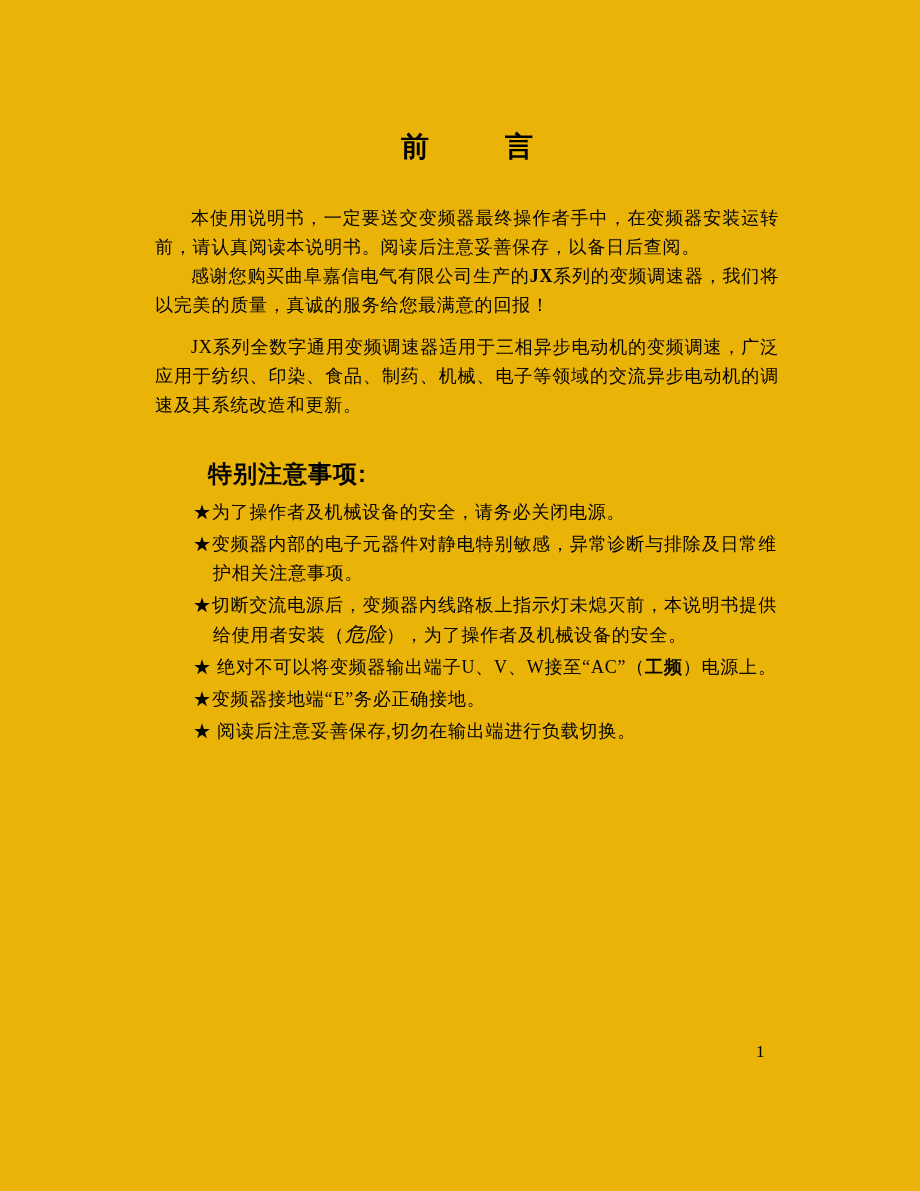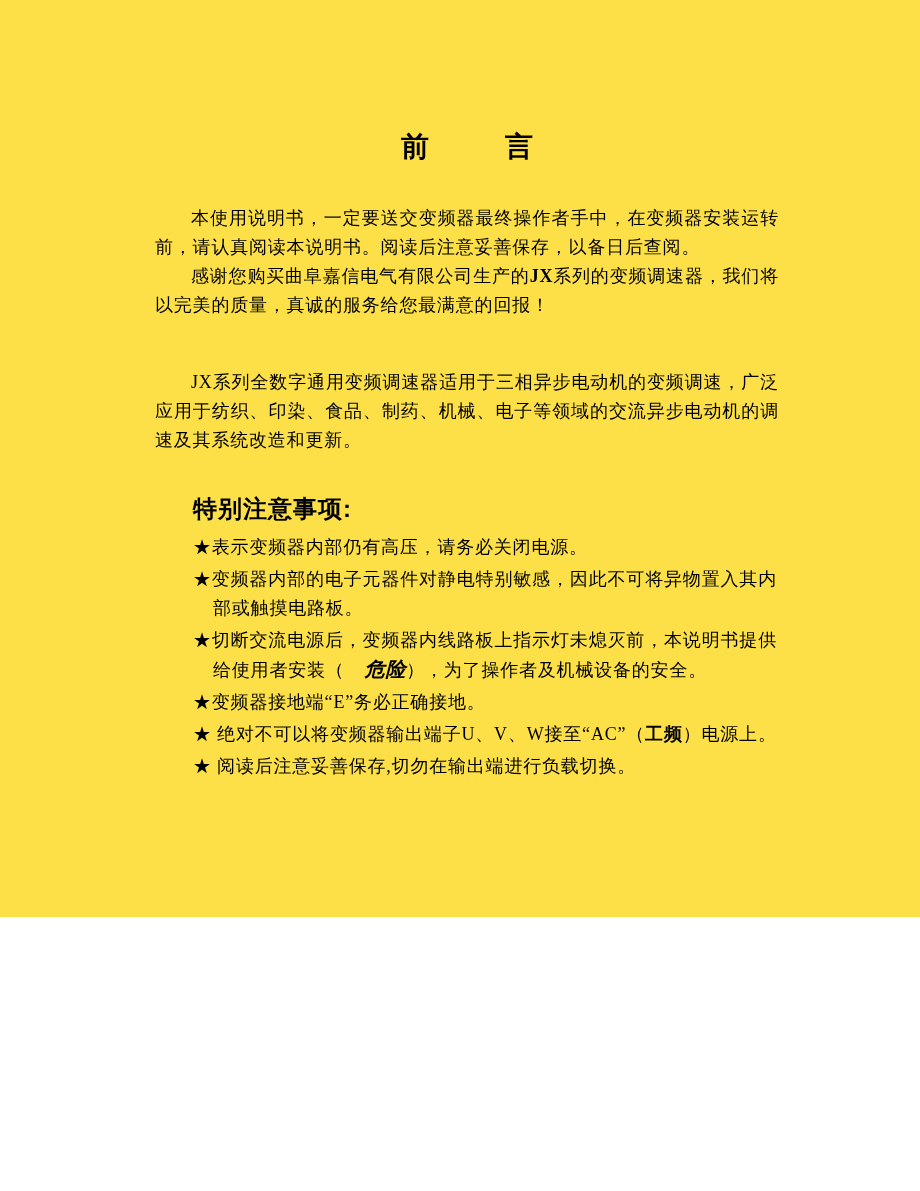"前 言" .page { background: #fde047 -> #eab308; height: 917px -> 1191px }
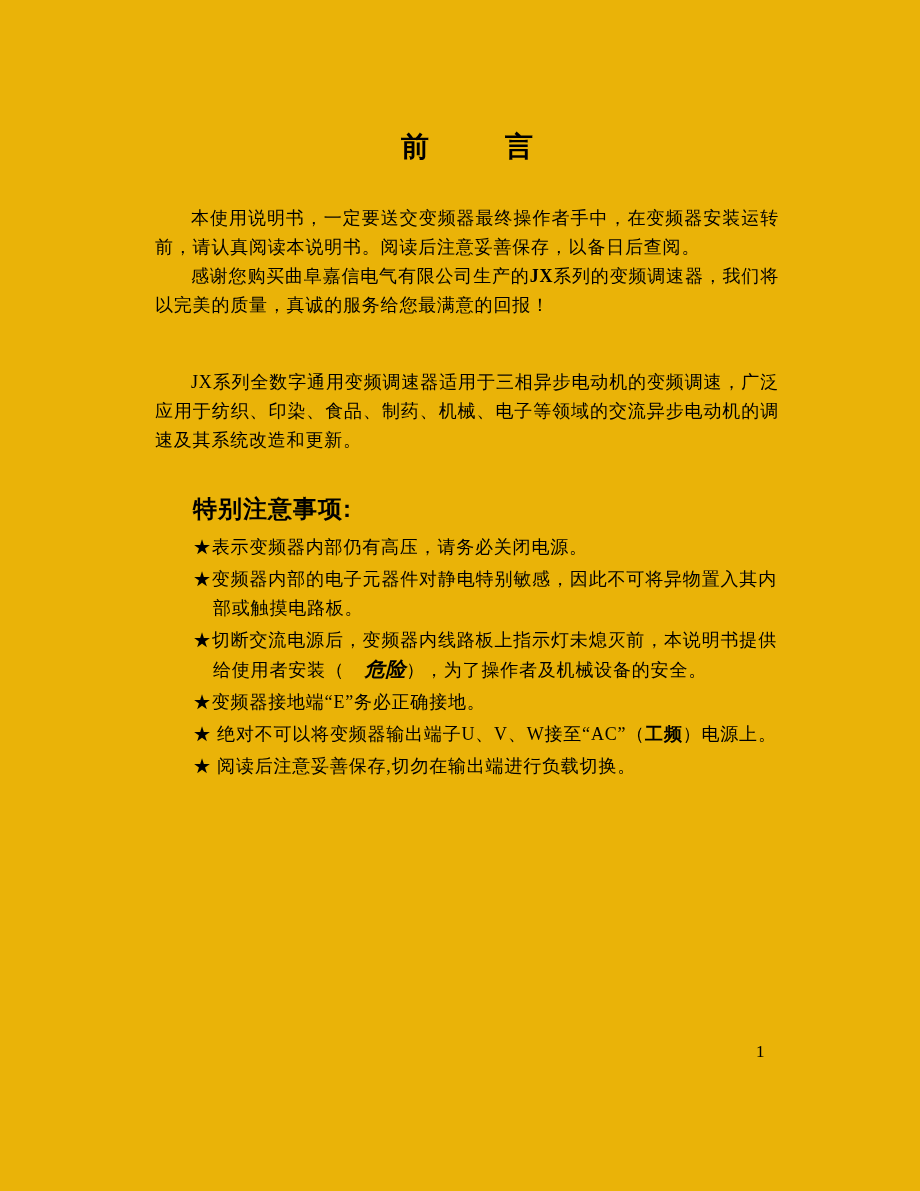"JX系列全数字通用变频调速器适用于三相异步电动机的变频调速，广泛应用于纺织、印染" .gap-above { margin-top: 48px -> 13px }
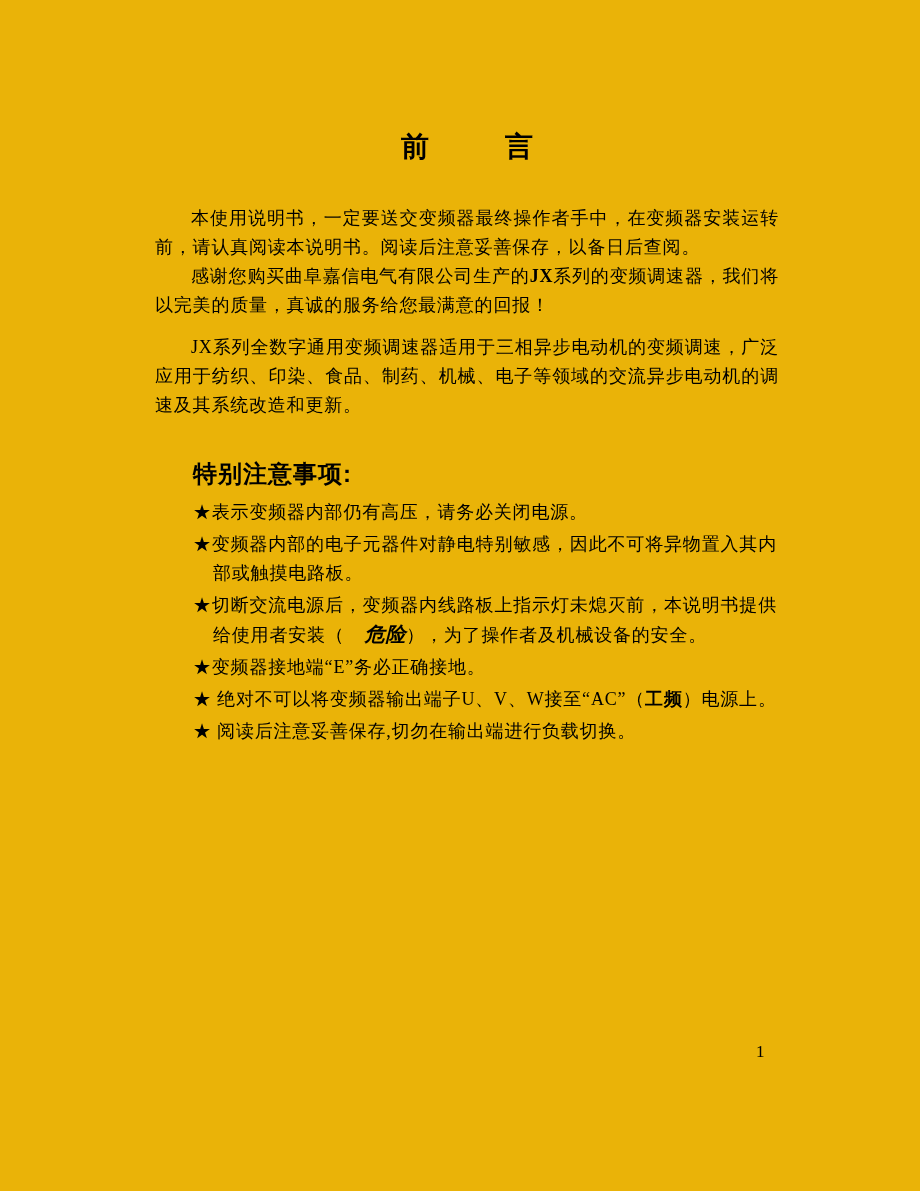"特别注意事项:" .notes-heading { margin: 0 0 8px 0 -> 0 0 8px 15px }
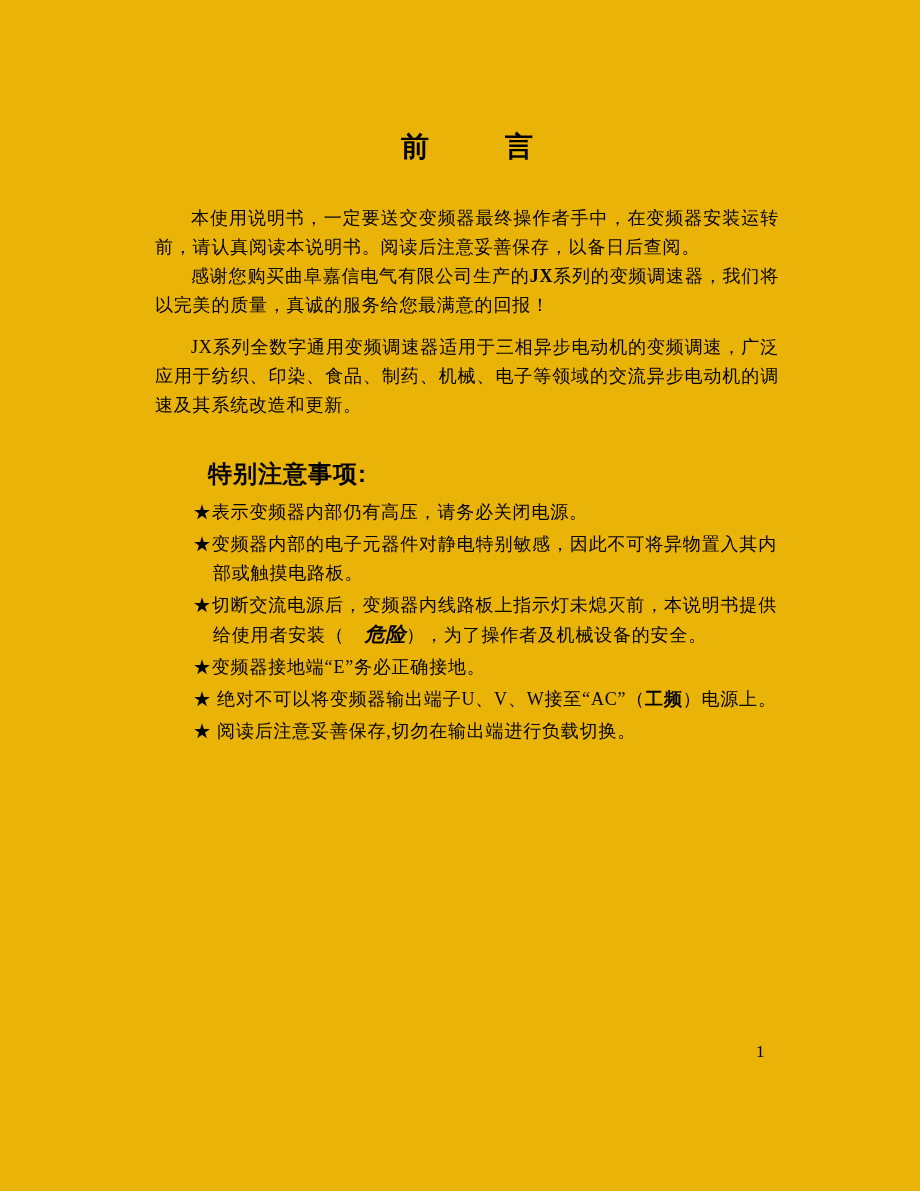"★表示变频器内部仍有高压，请务必关闭电源。" li { text: 表示变频器内部仍有高压 -> 为了操作者及机械设备的安全 }
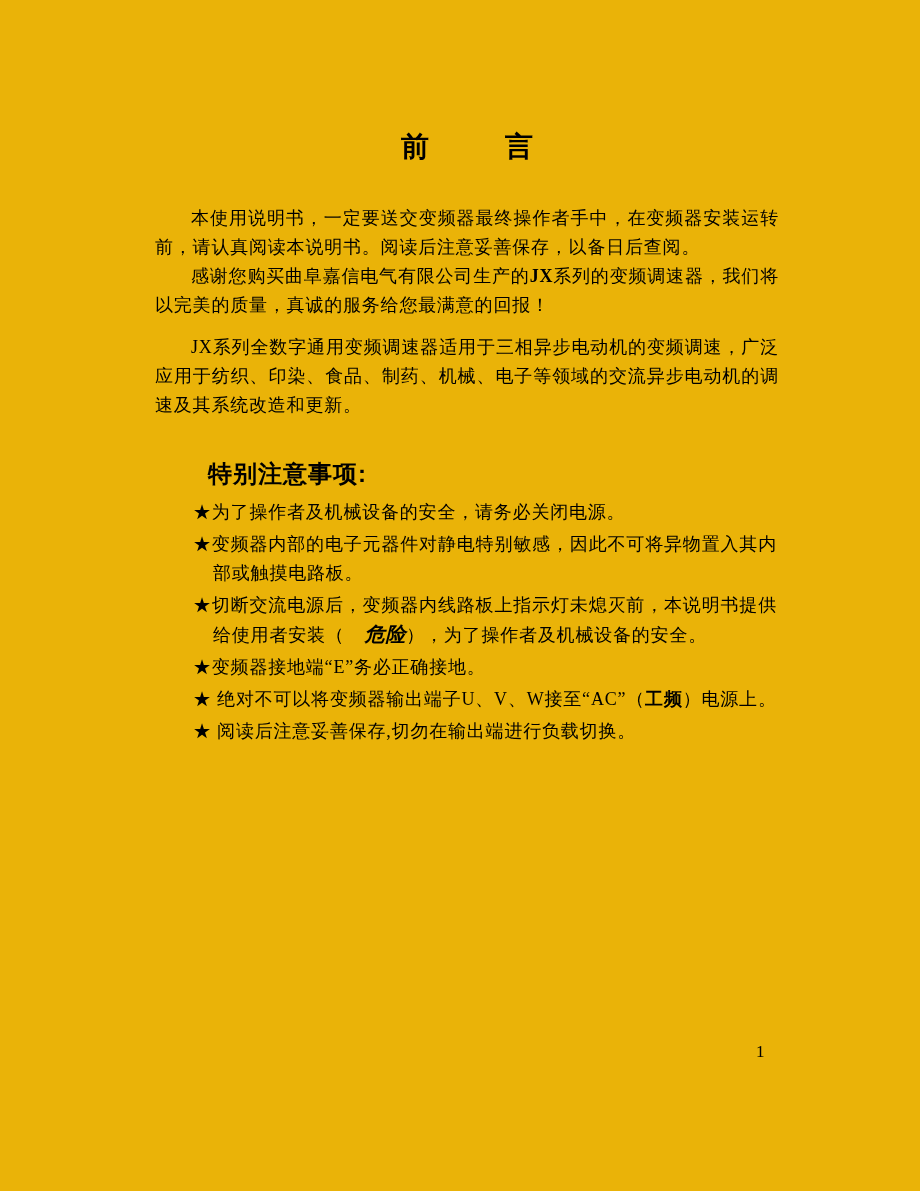"★变频器内部的电子元器件对静电特别敏感，因此不可将异物置入其内部或触摸电路板。" li { text: 因此不可将异物置入其内部或触摸电路板 -> 异常诊断与排除及日常维护相关注意事项 }
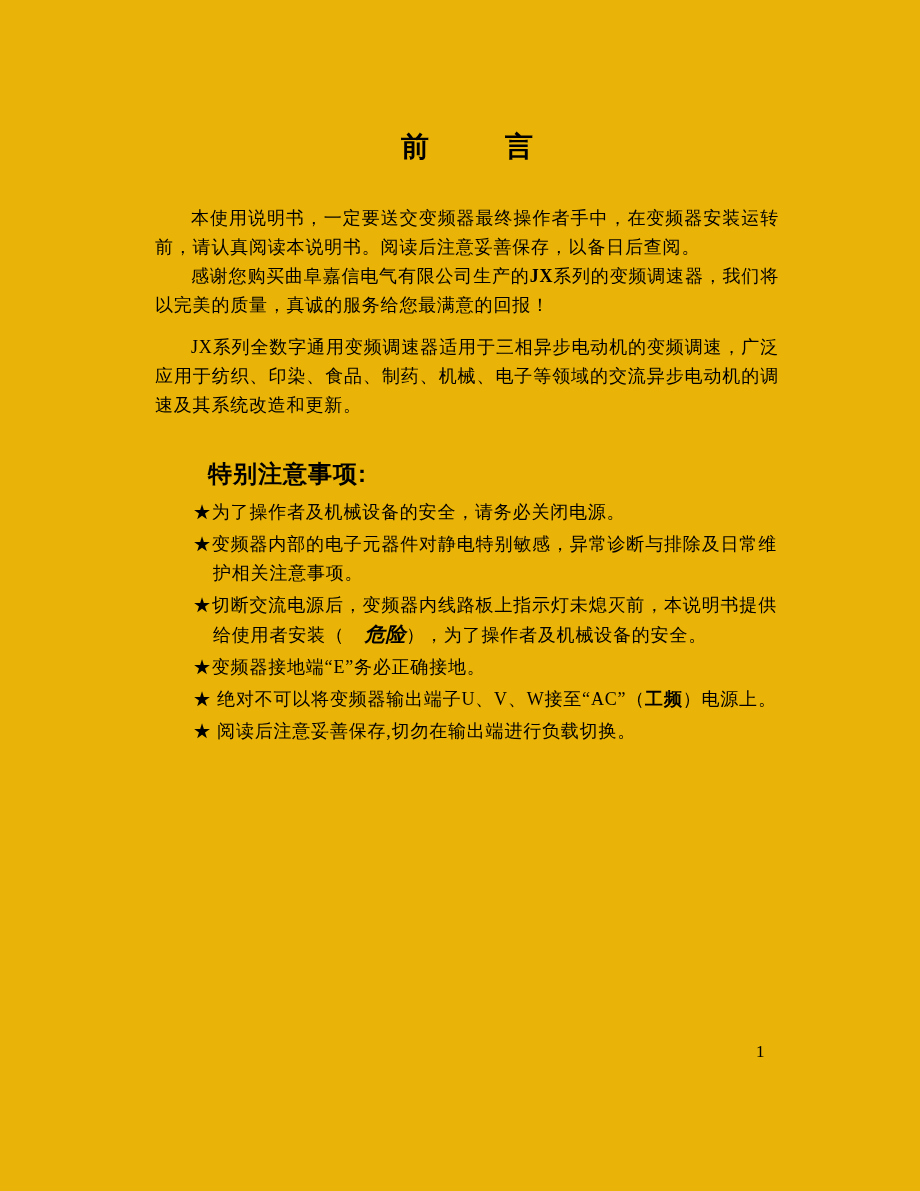"危险" .danger { font-weight: bold -> normal; margin-left: 20px -> none }
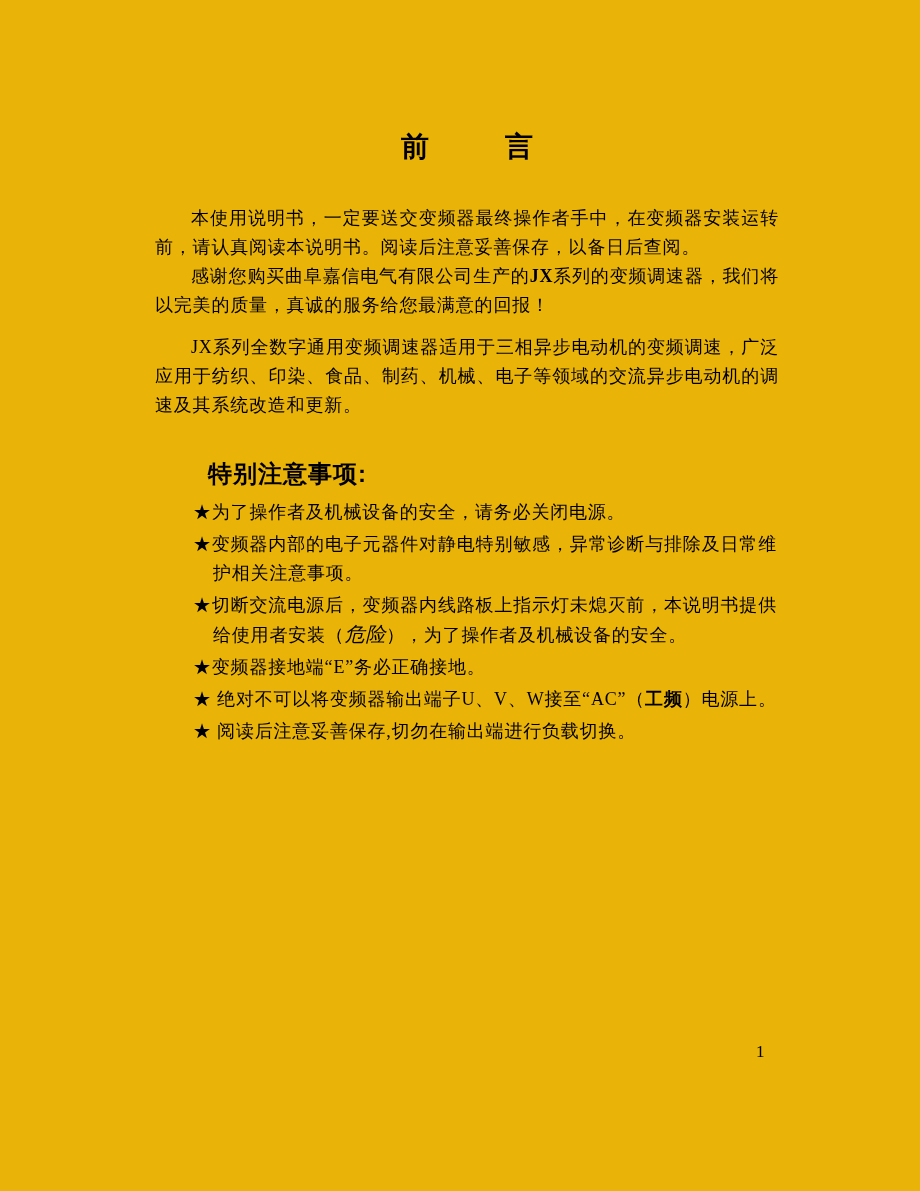"★变频器接地端“E”务必正确接地。" li { order: before "★ 绝对不可以将变频器输出端子U、V、W接至“AC”（工频）电源上。" -> after "★ 绝对不可以将变频器输出端子U、V、W接至“AC”（工频）电源上。" }
